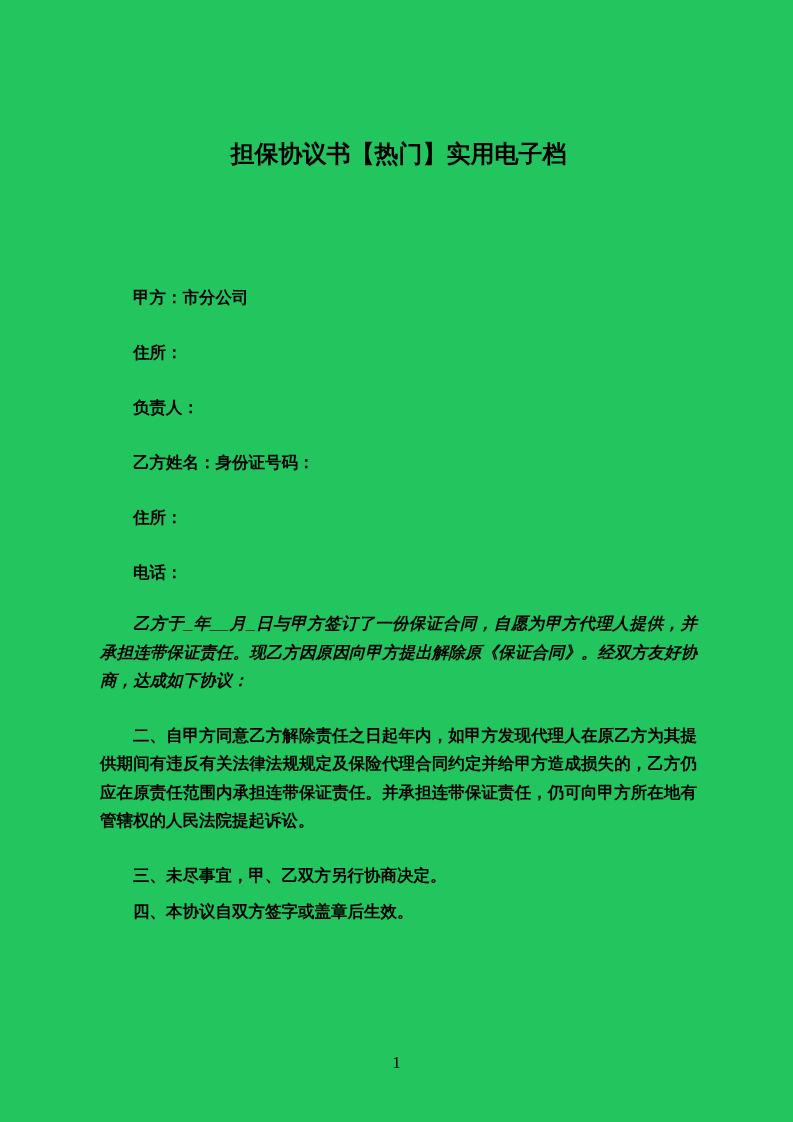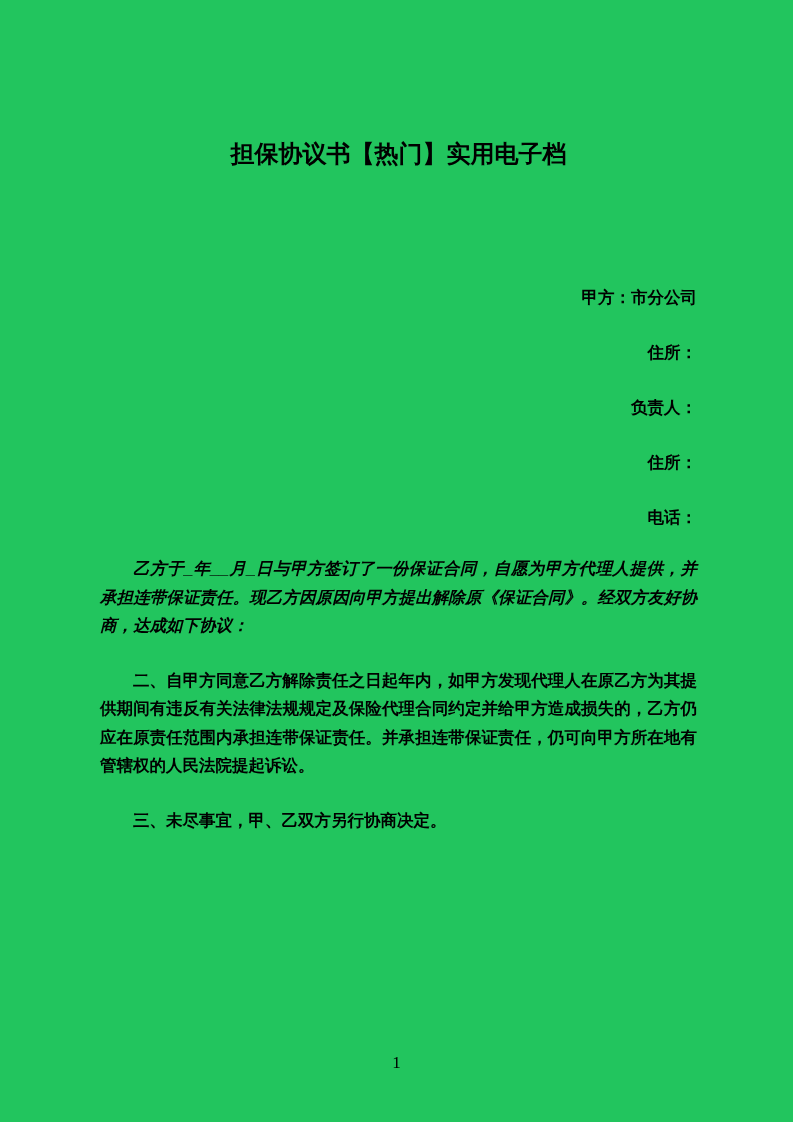"甲方：市分公司" .party-block { text-align: right -> none }
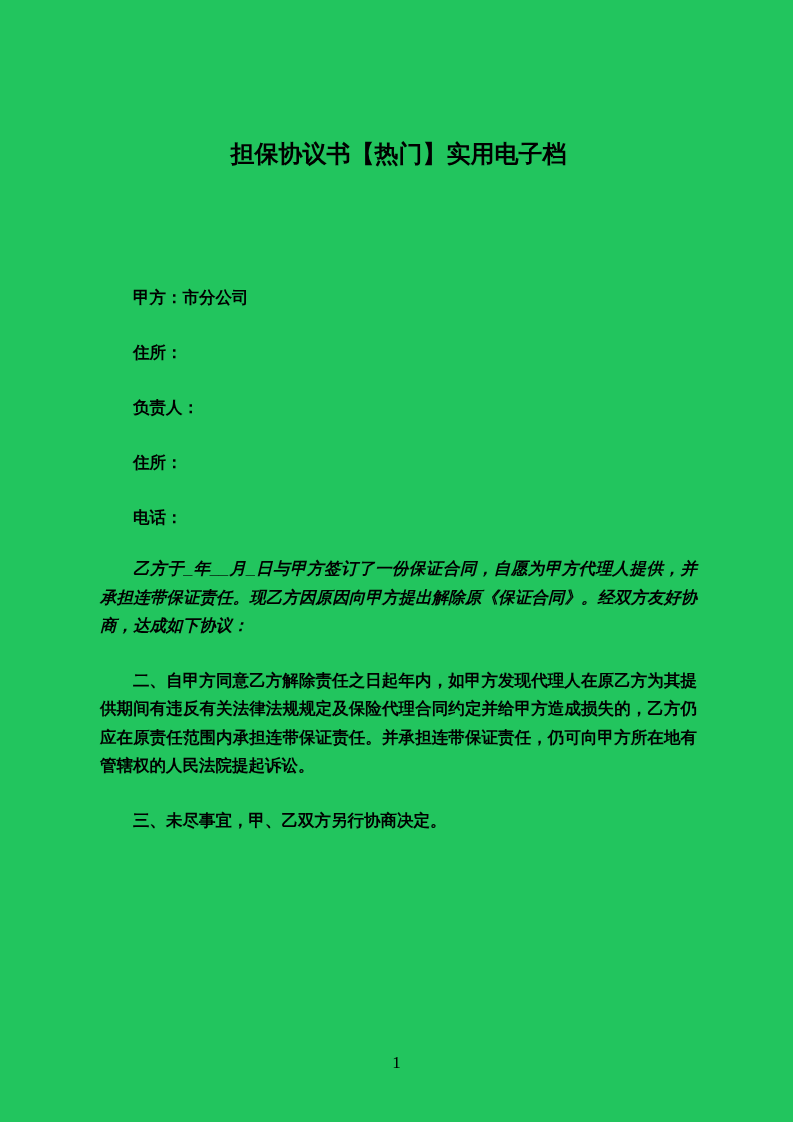"乙方姓名：身份证号码：" div.party-line { html: none -> <div>乙方姓名：身份证号码：</div> }
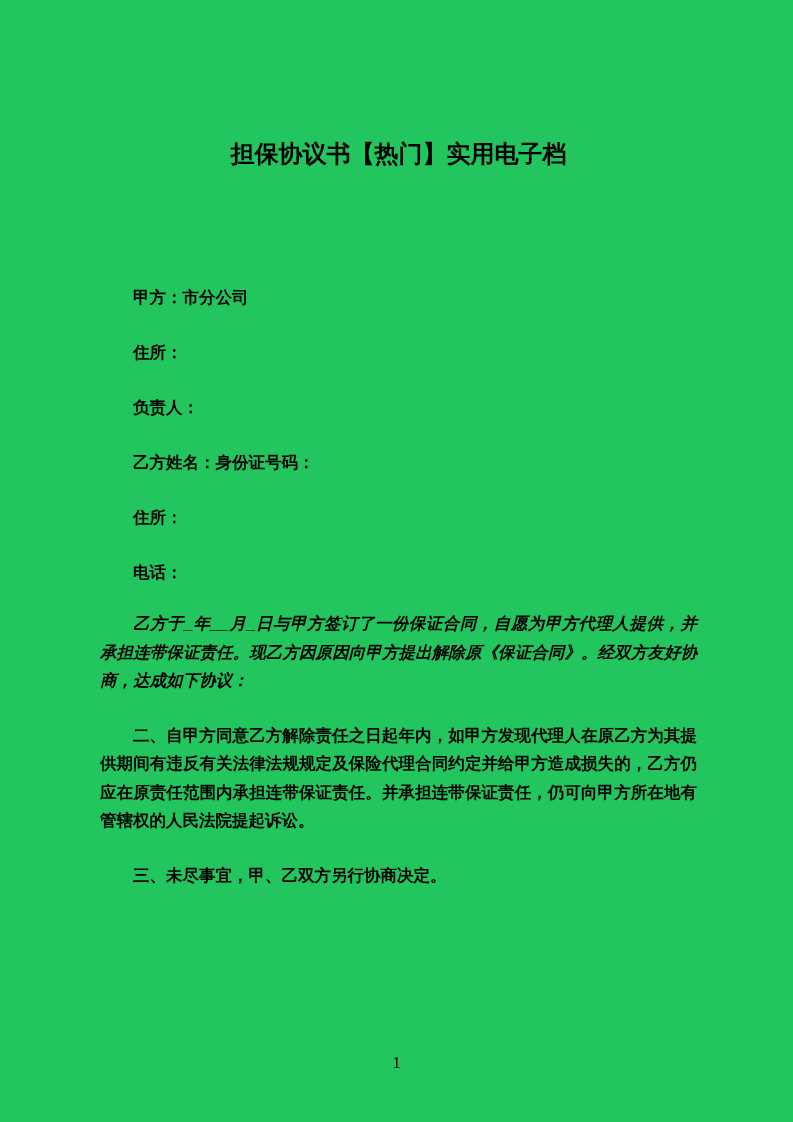"四、本协议自双方签字或盖章后生效。" div.para { html: none -> <div>四、本协议自双方签字或盖章后生效。</div> }
